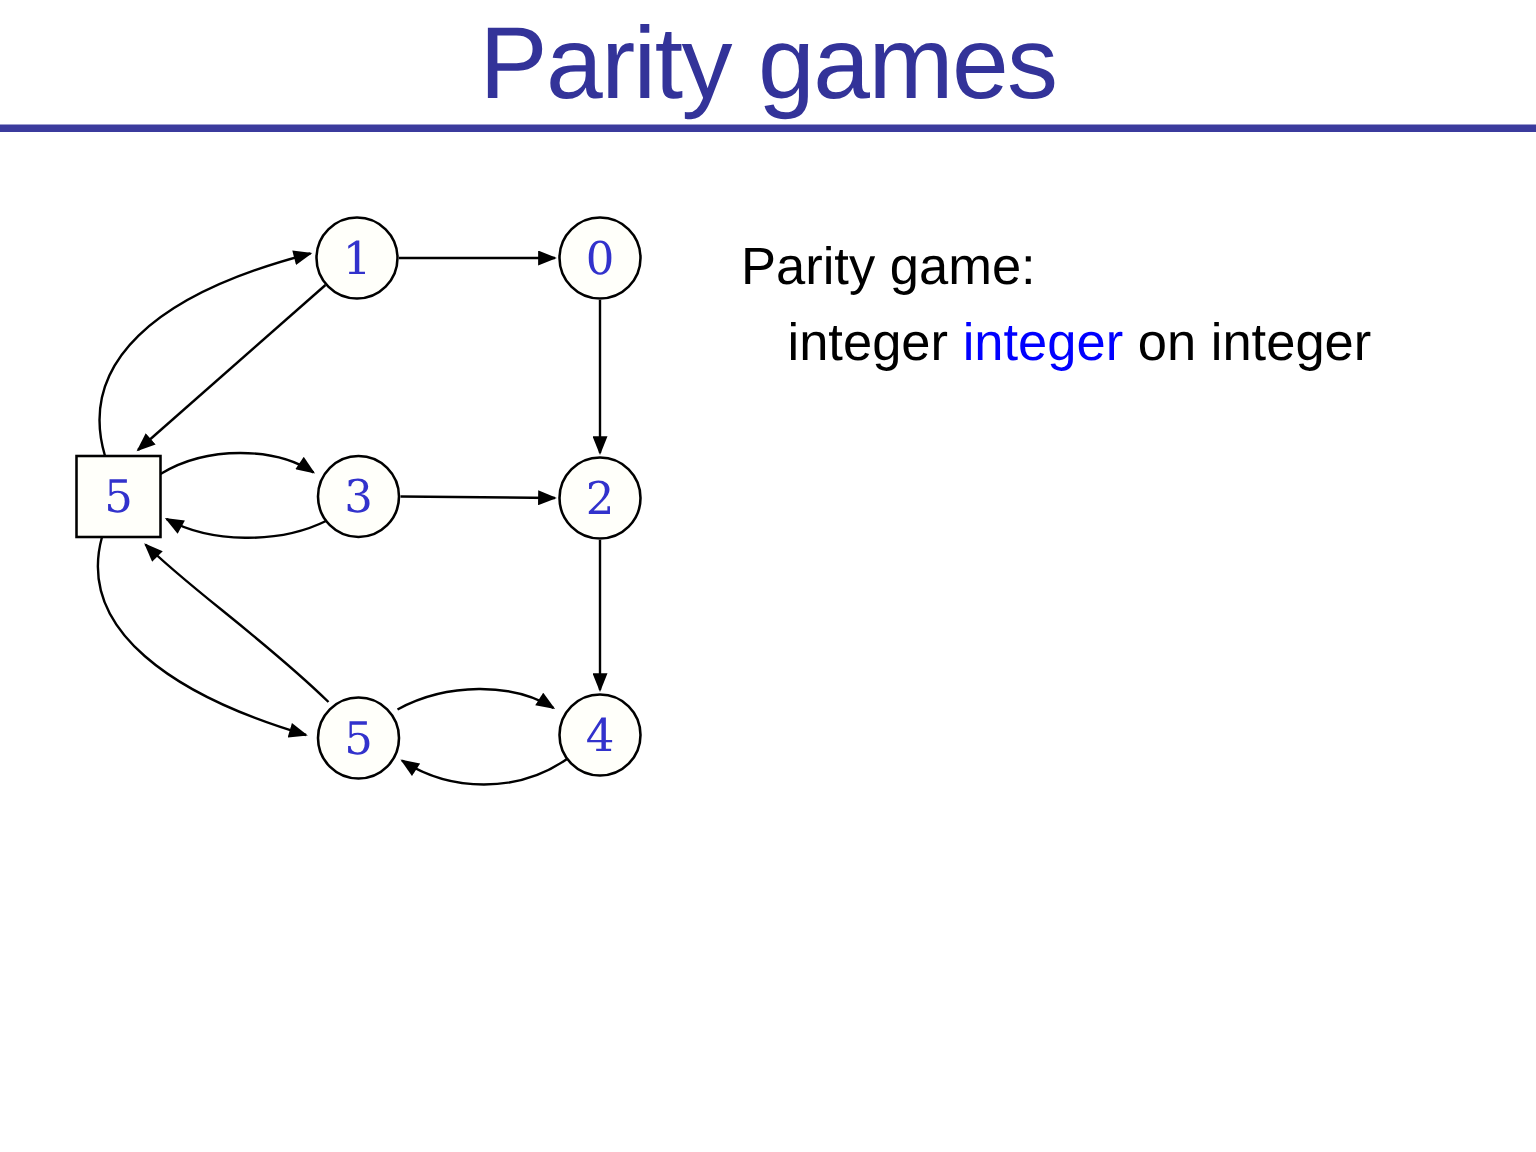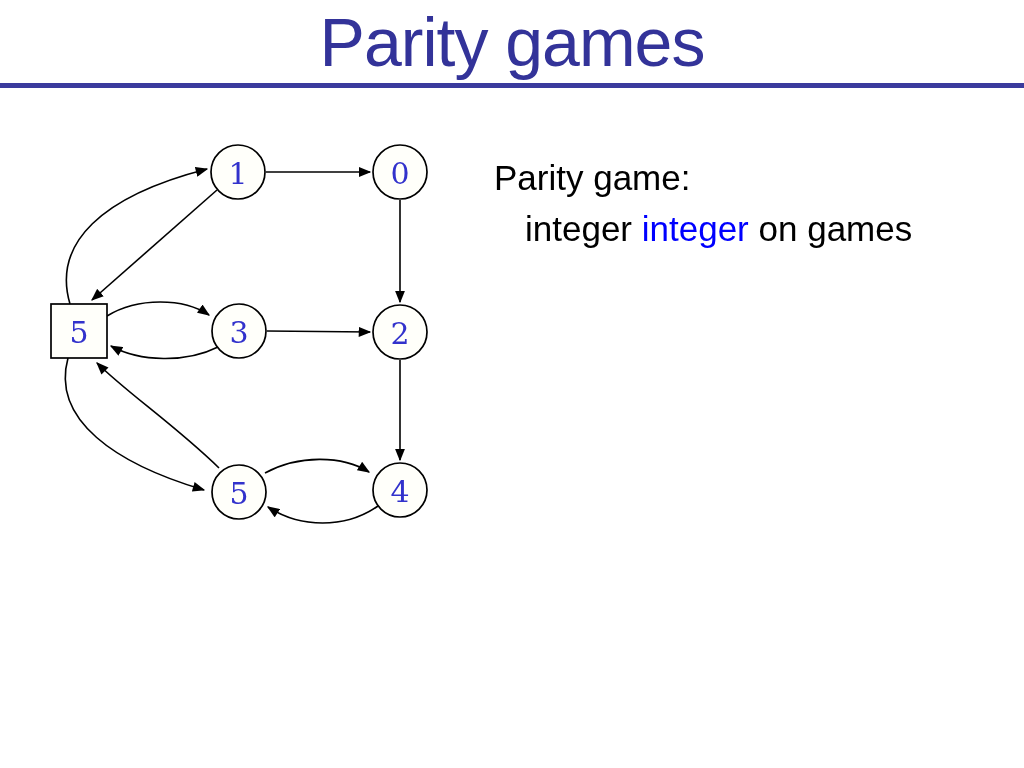"on games" span { text: games -> integer }
